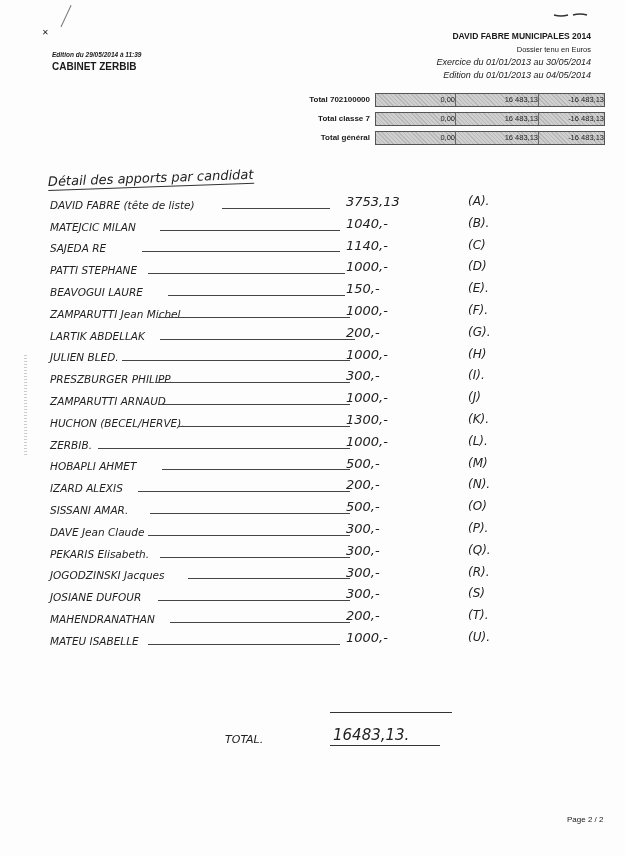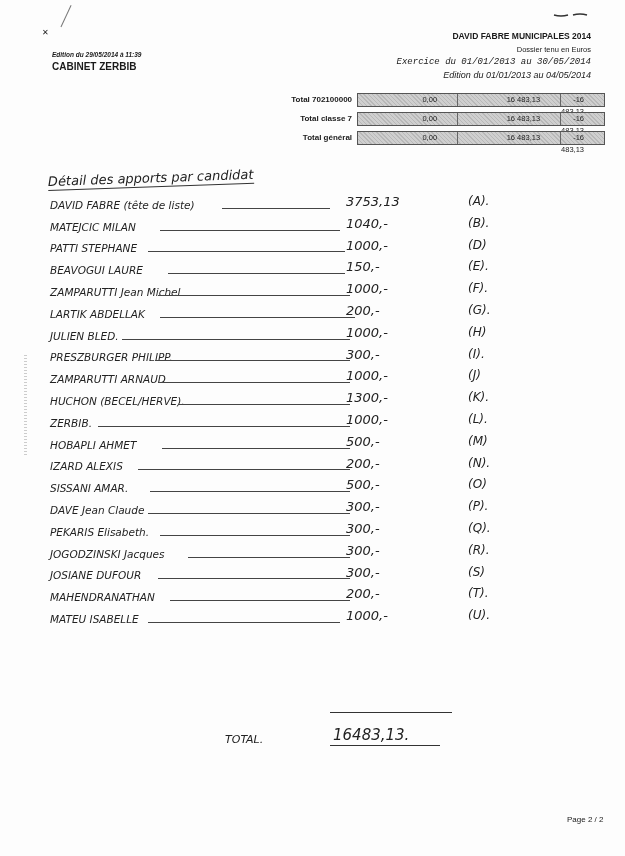"Exercice du 01/01/2013 au 30/05/2014" .rh3 { font-family: Liberation Mono, monospace -> none }
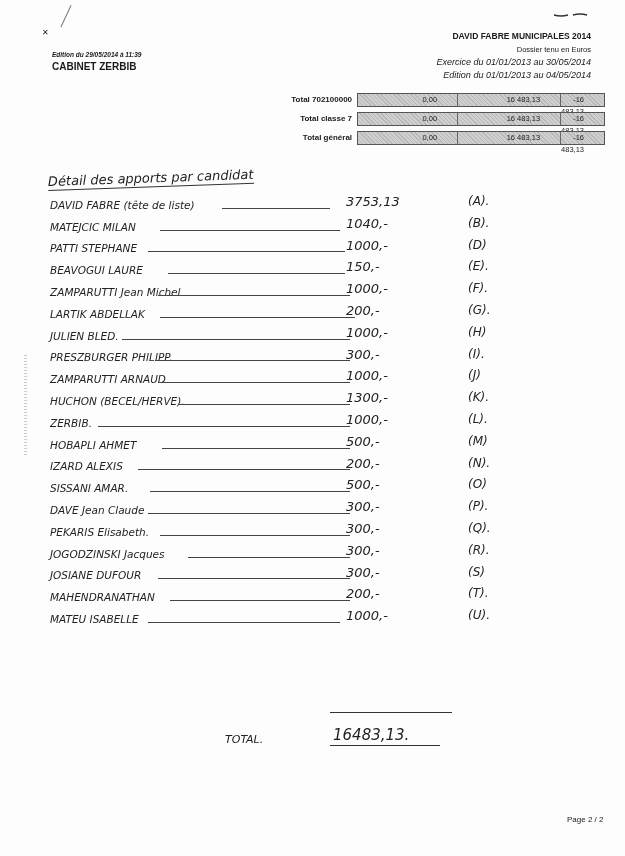"0,00" .tcell { padding-right: 20px -> 0 }
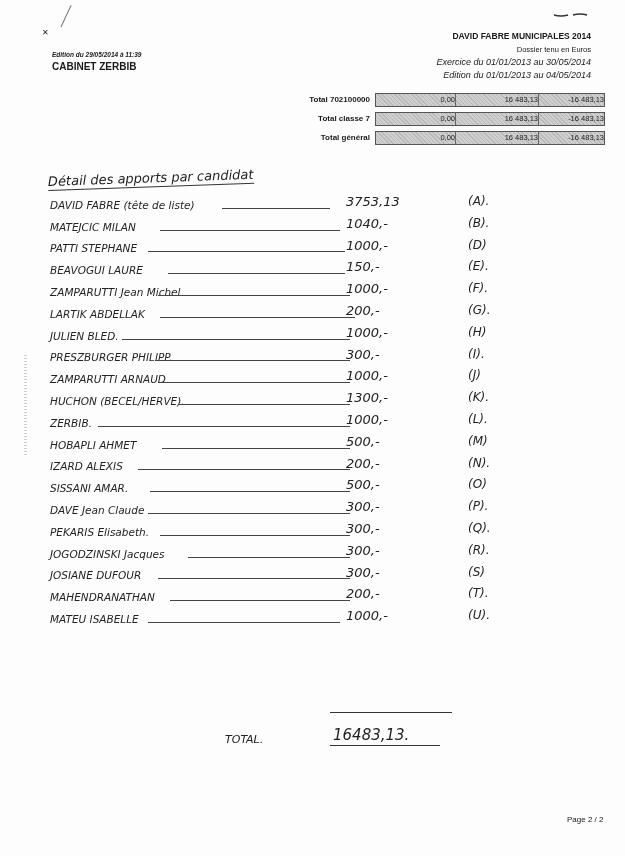"SAJEDA RE" div.entry { html: none -> <div> <span>SAJEDA RE</span> <span></span> <span>1140,-</span> <span>(C)</span> </div> }
